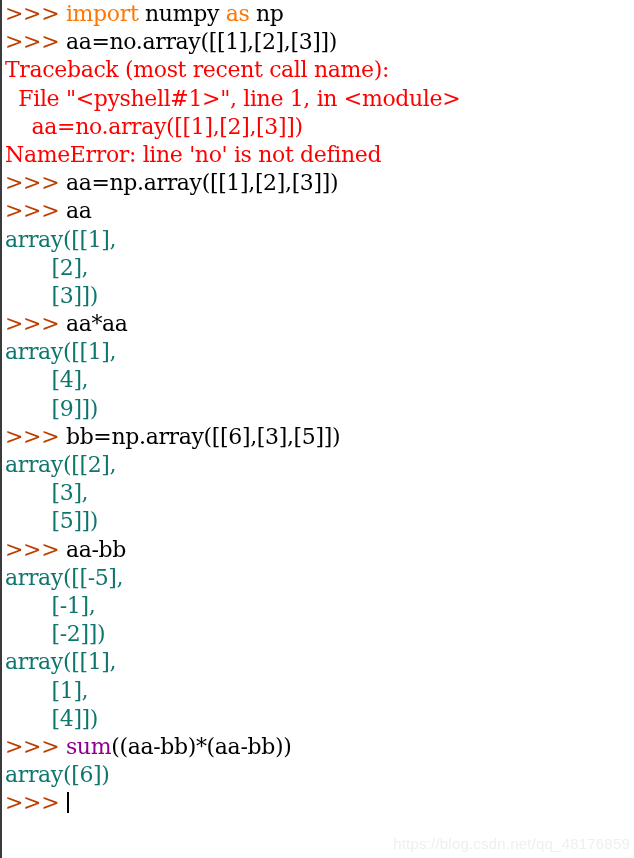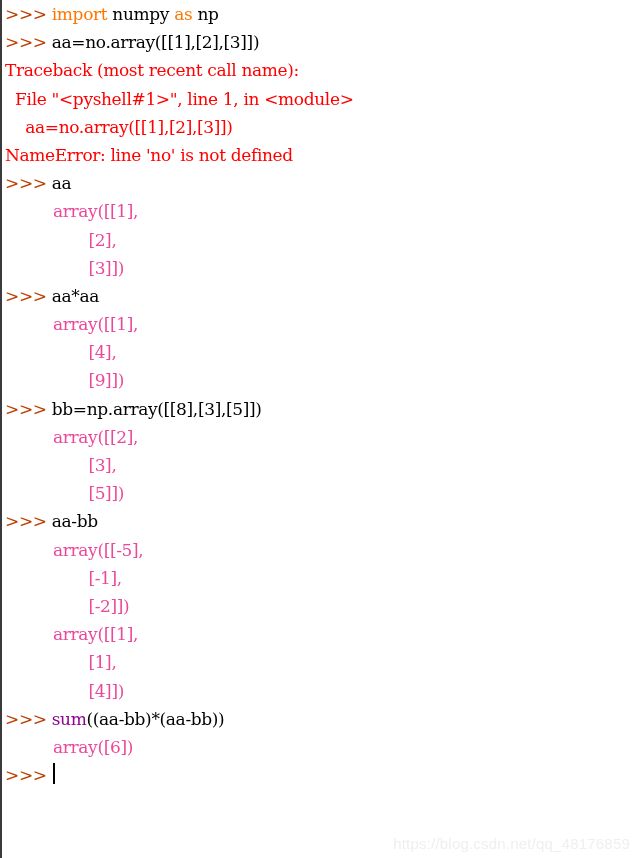">>> import numpy as np" .line { font-size: 17px -> 22px }
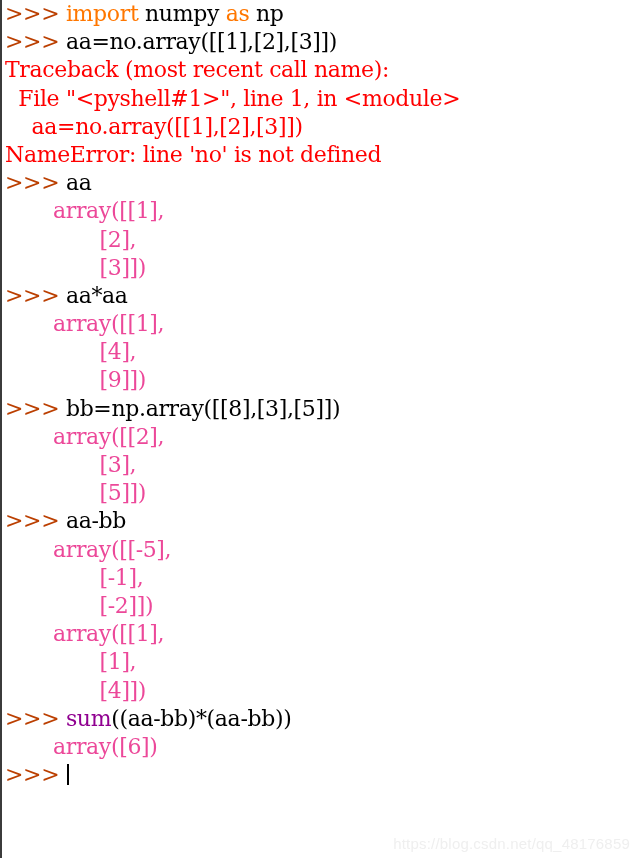">>> aa=np.array([[1],[2],[3]])" div.line { html: none -> <div><span>&gt;&gt;&gt; </span><span>aa=np.array([[1],[2],[3]])</span></div> }
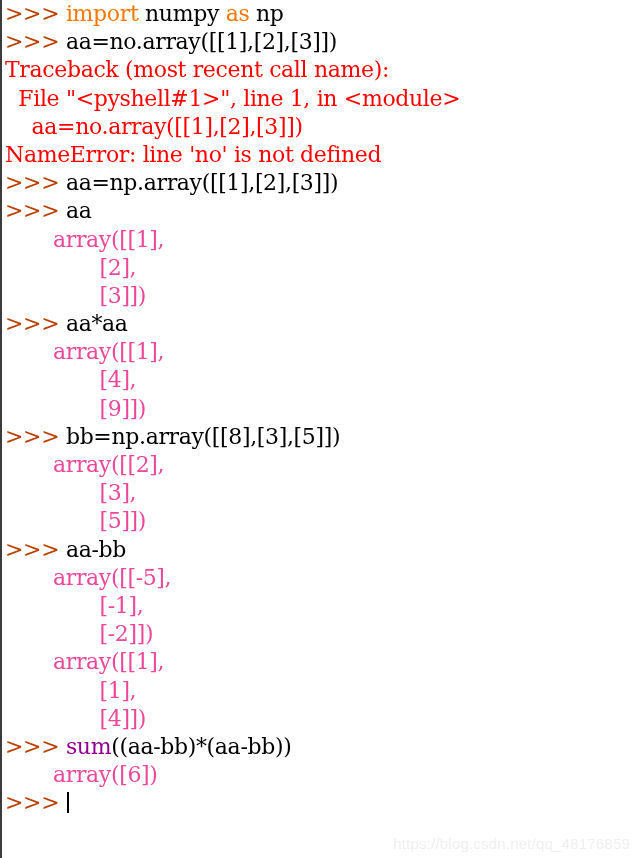"array([[1]," .out { color: #ec4899 -> #0f766e; margin-left: 48px -> none }
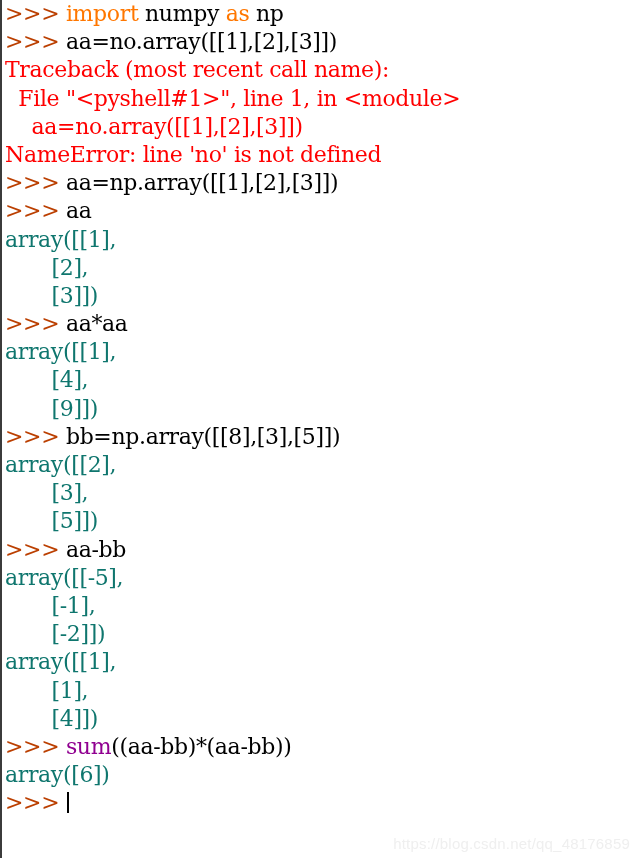"bb=np.array([[8],[3],[5]])" span.plain { text: 8 -> 6 }
